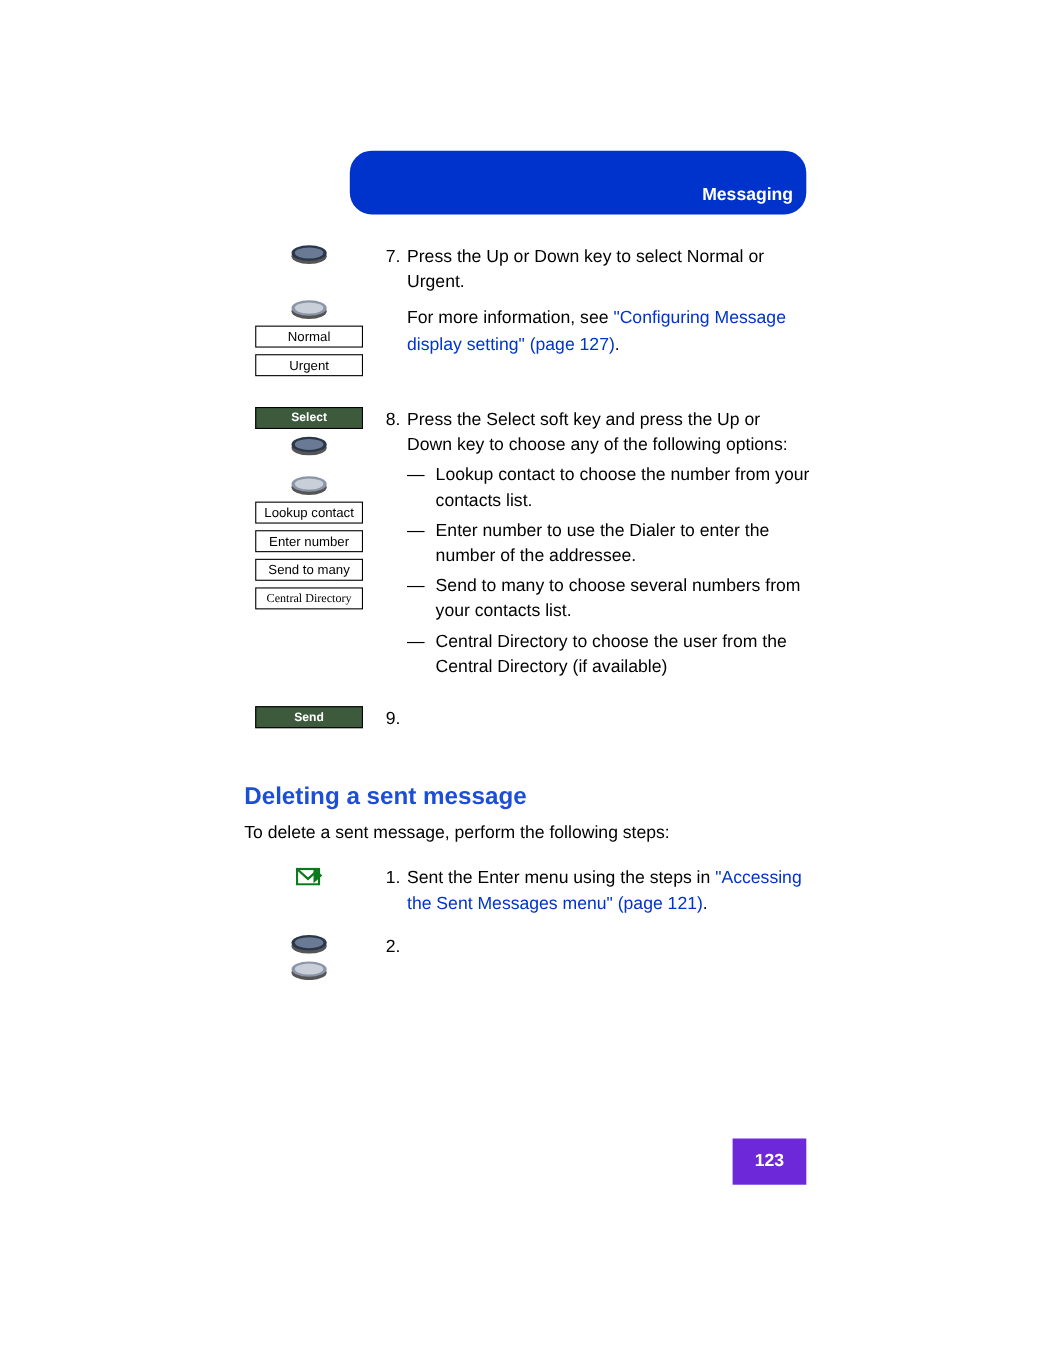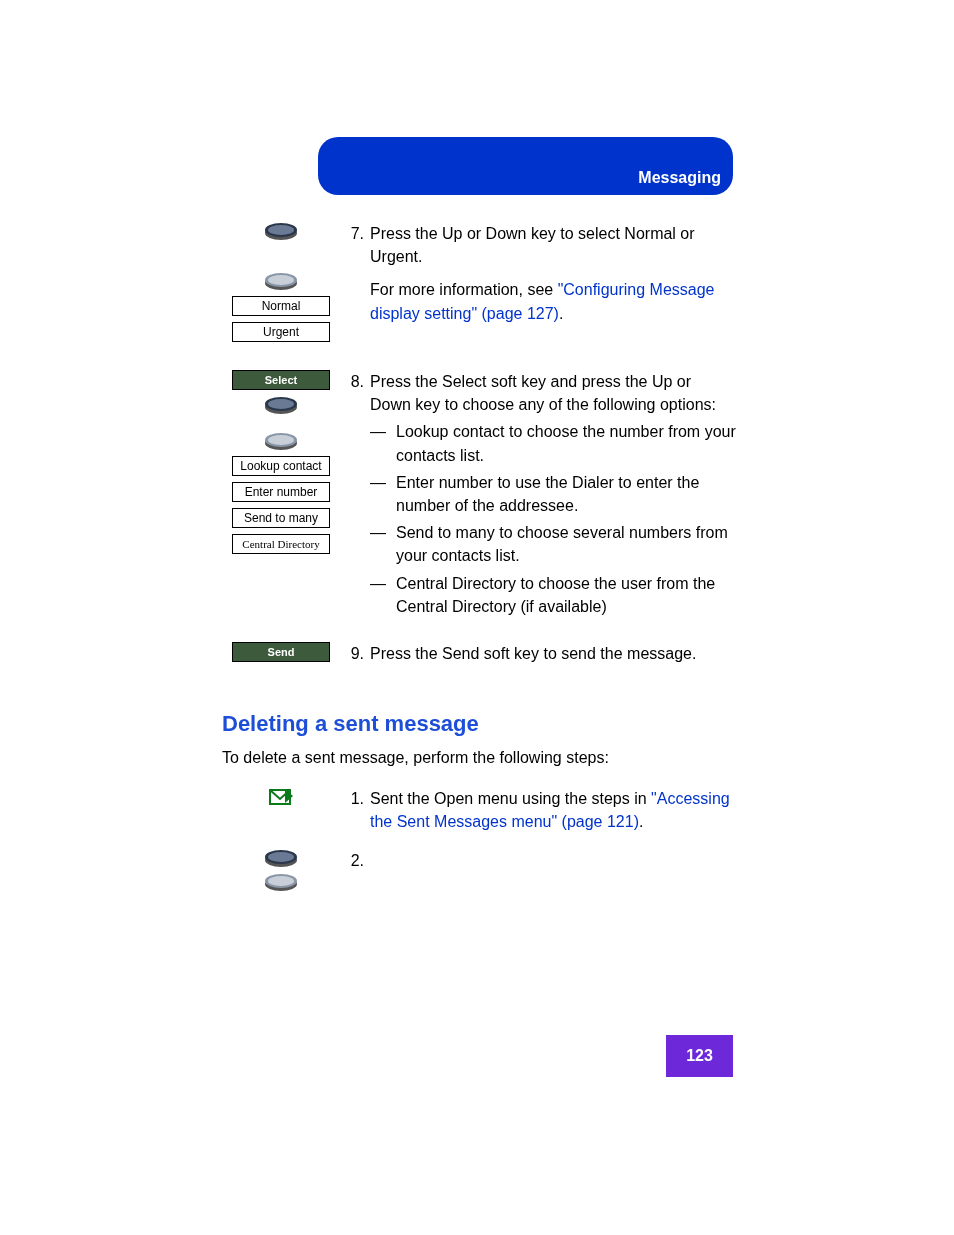"Press the Send soft key" div.text-col { html: <div> <span>Press the </span><span>Send</span><span> soft key to send the message.</span> </div> -> none }
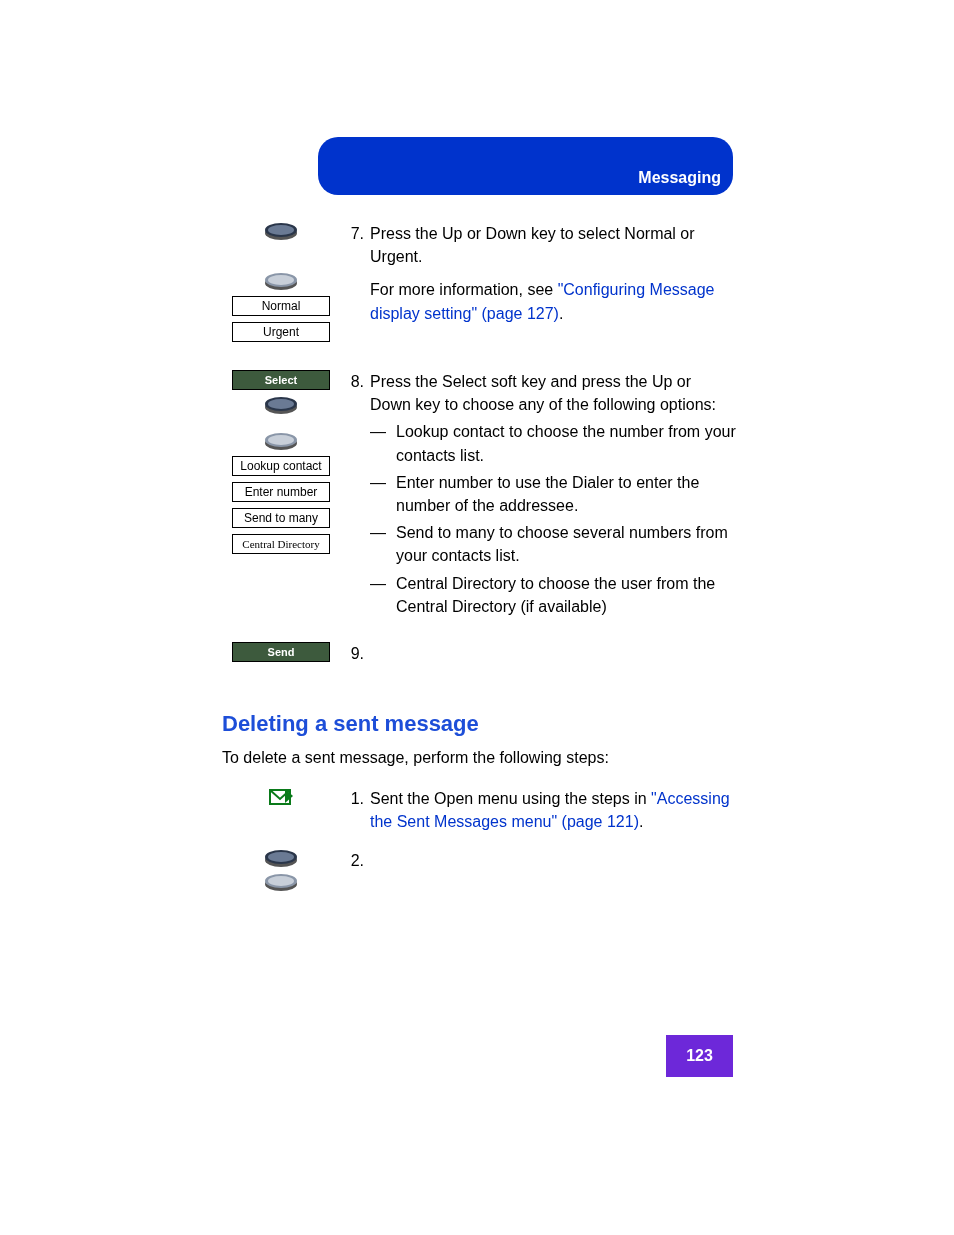"Open" span.bold { text: Open -> Enter }
